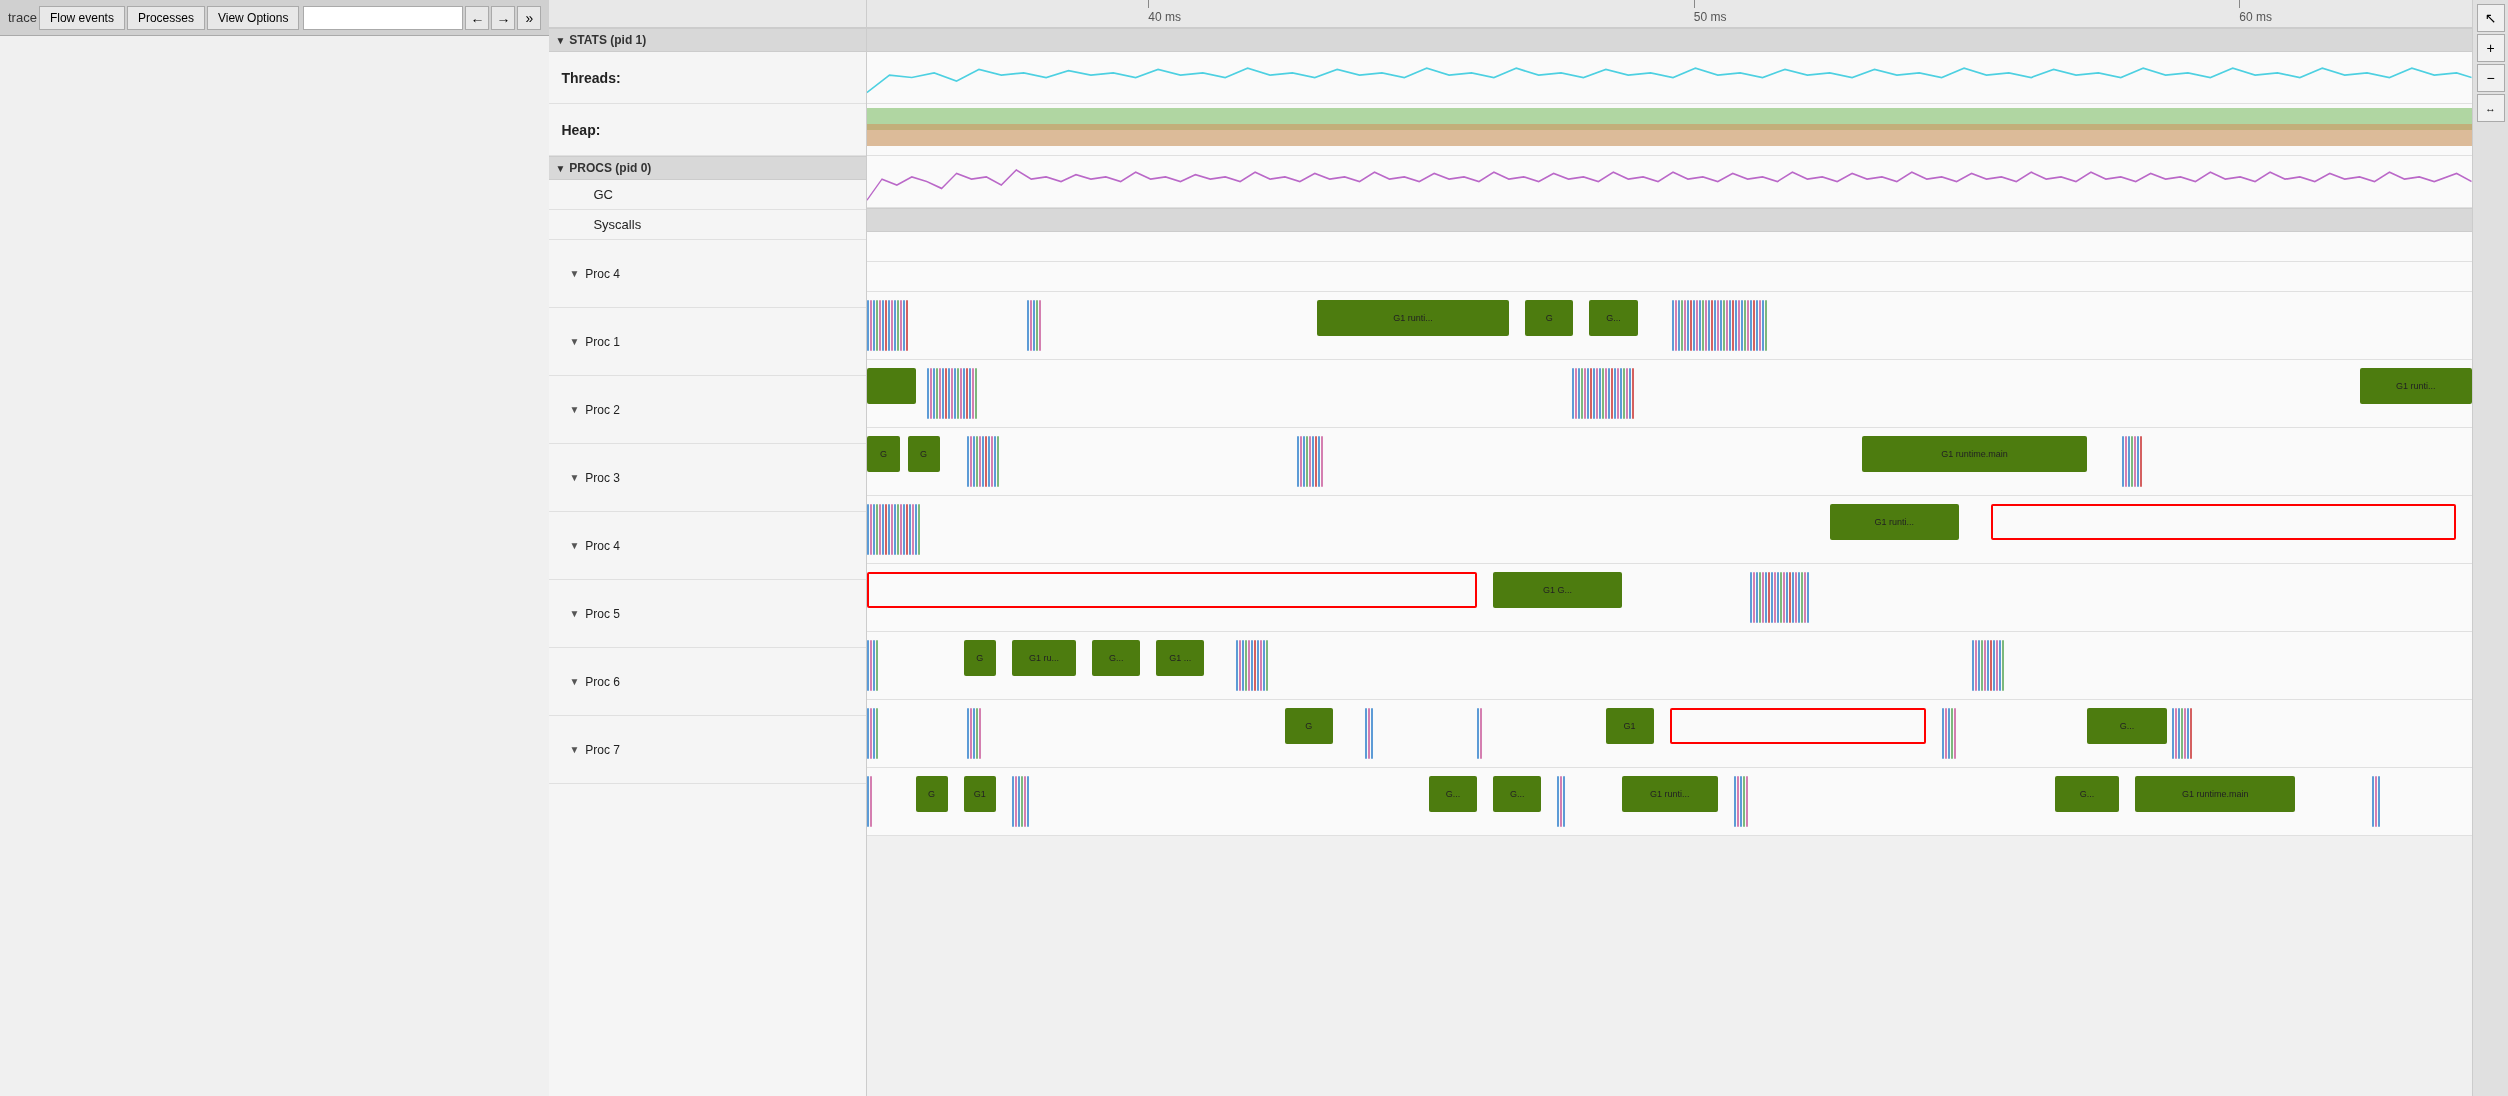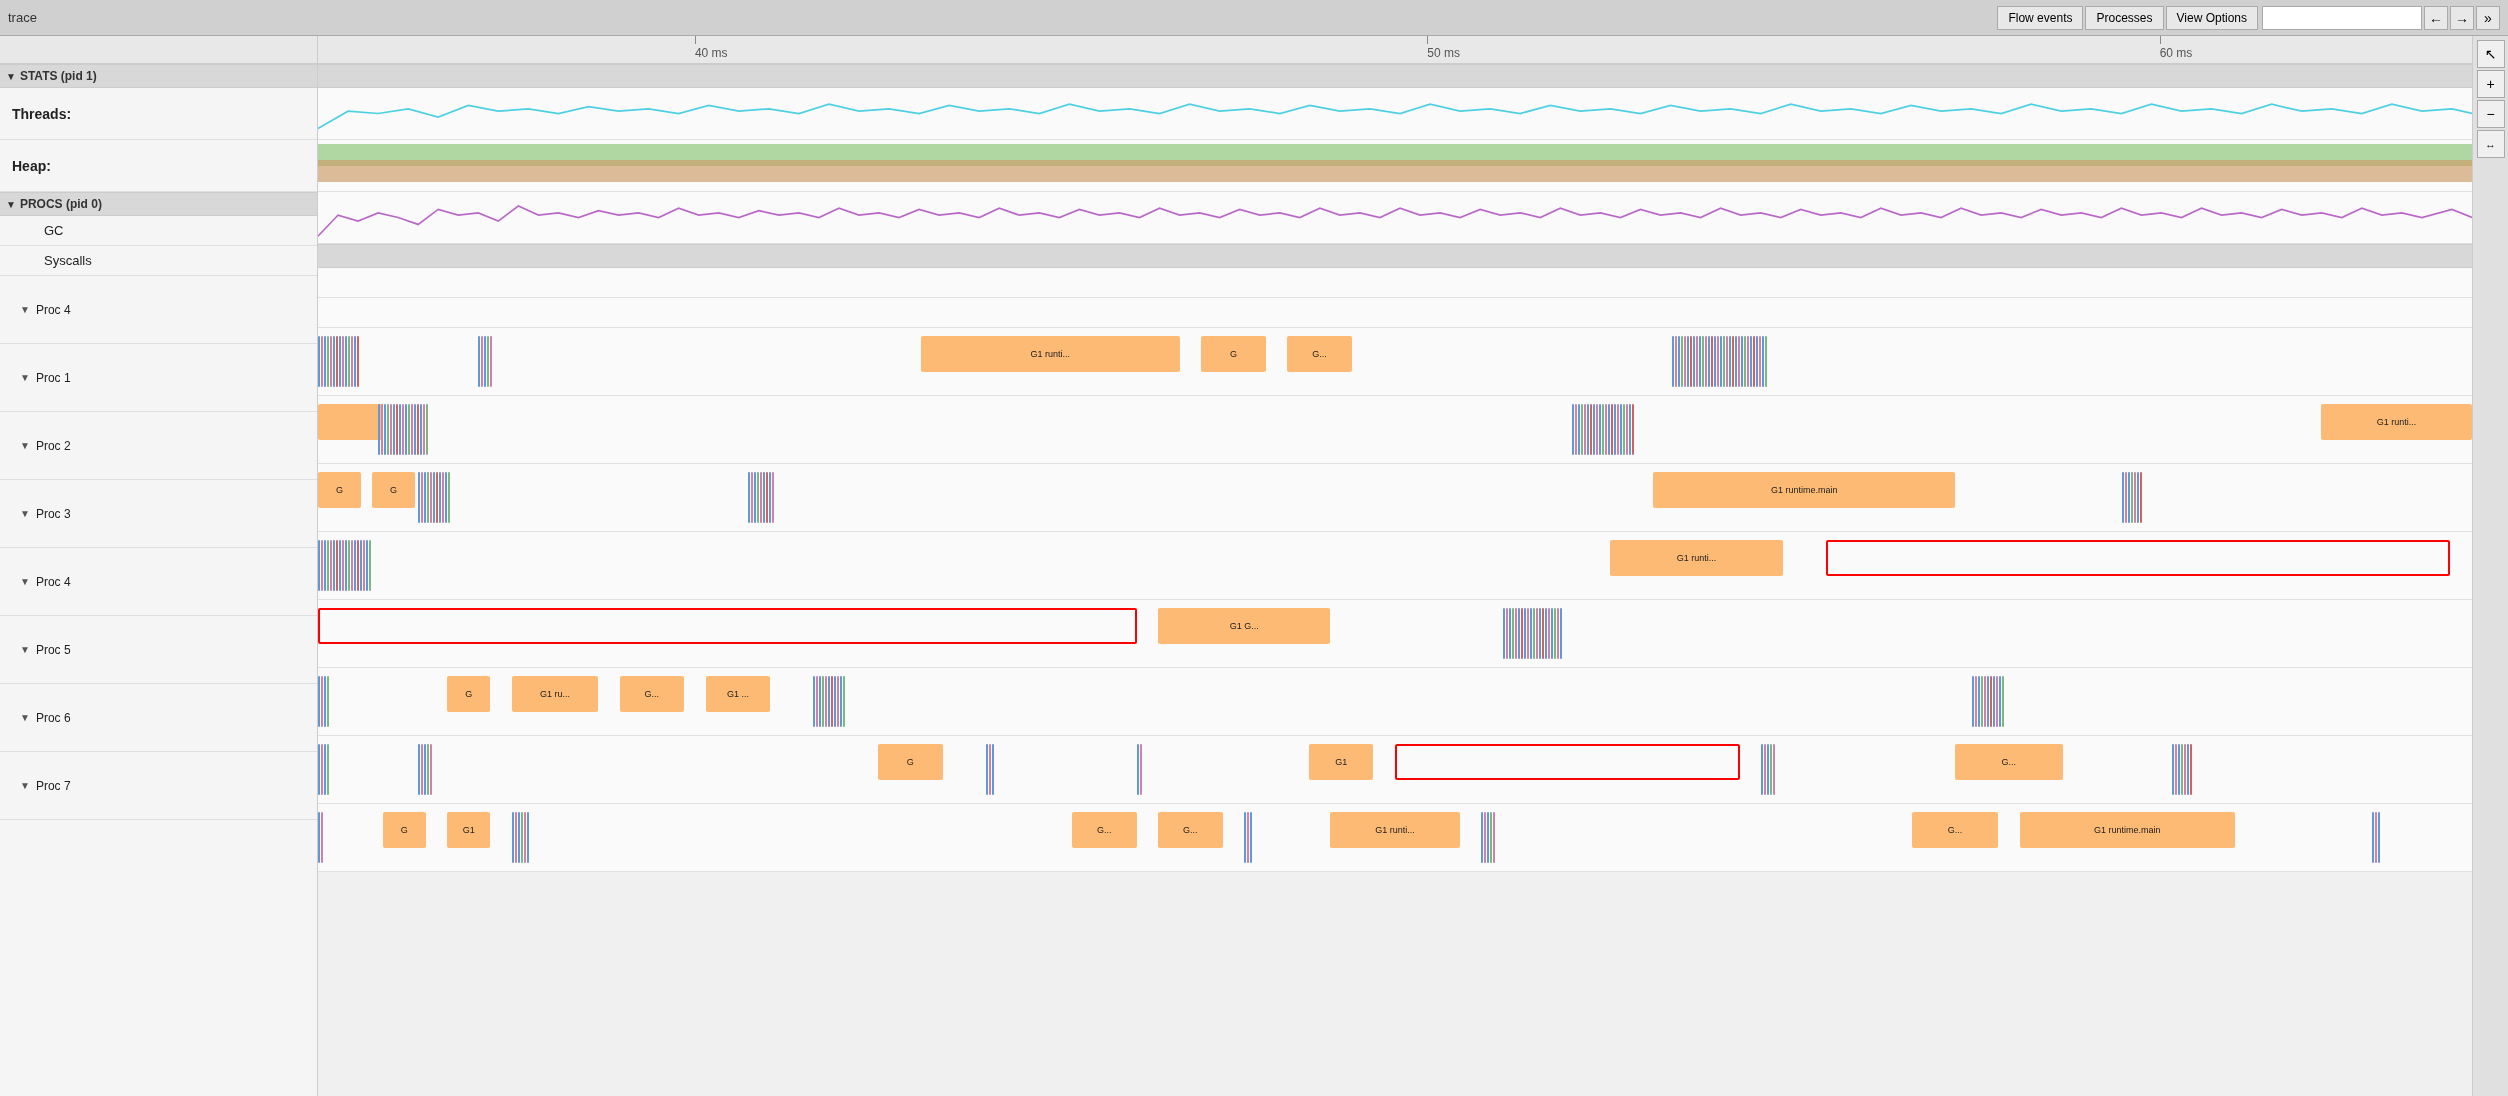"trace" #app { flex-direction: column -> row }
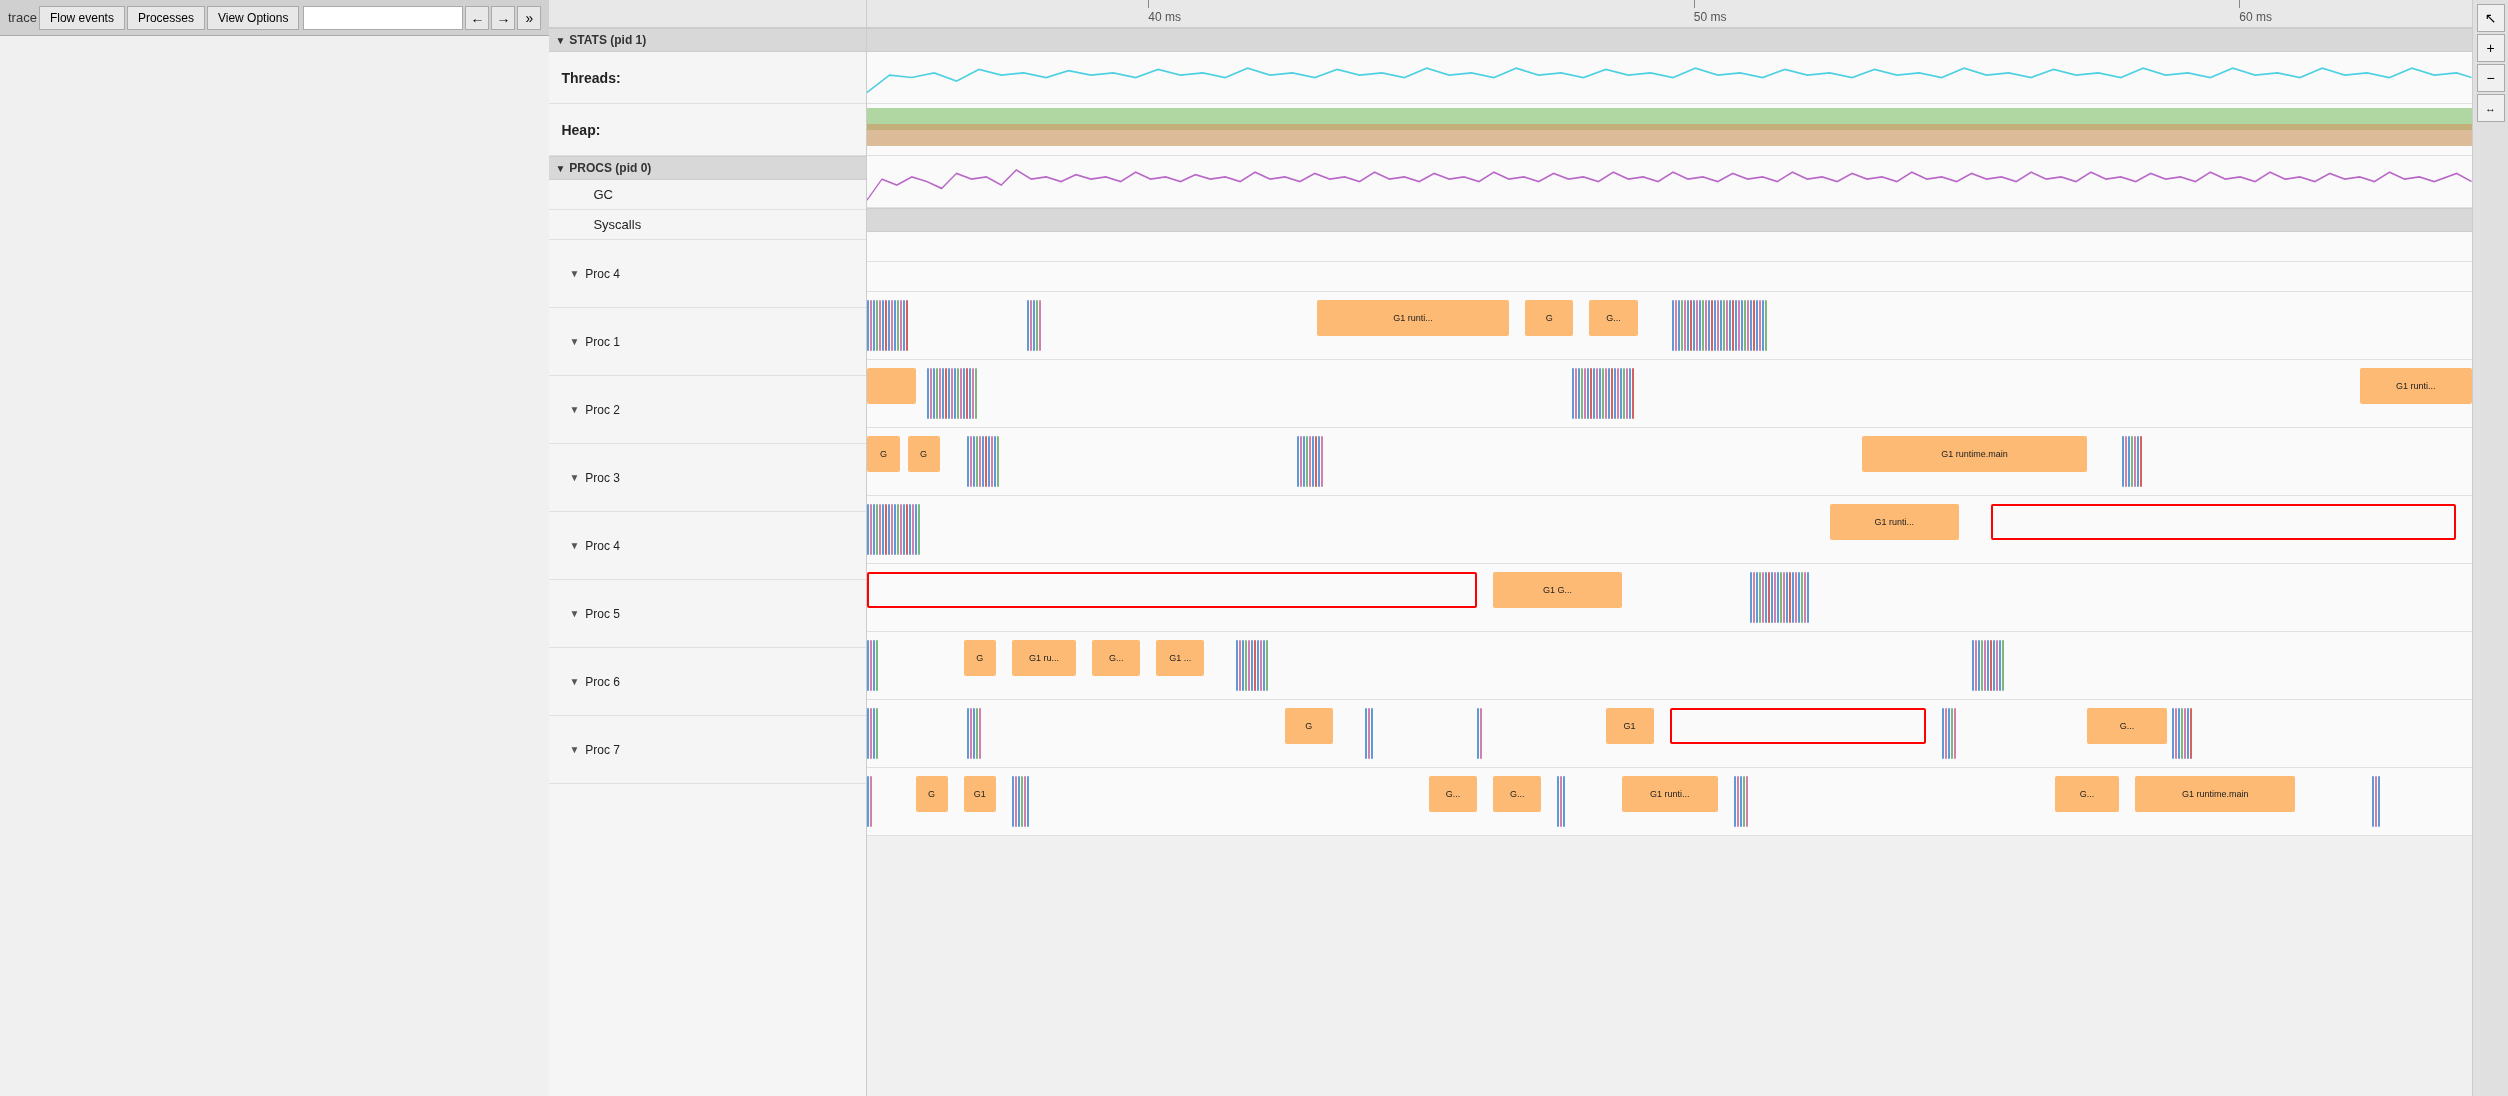"G1 runti..." .proc-bar.green { background: #fdba74 -> #4d7c0f }
